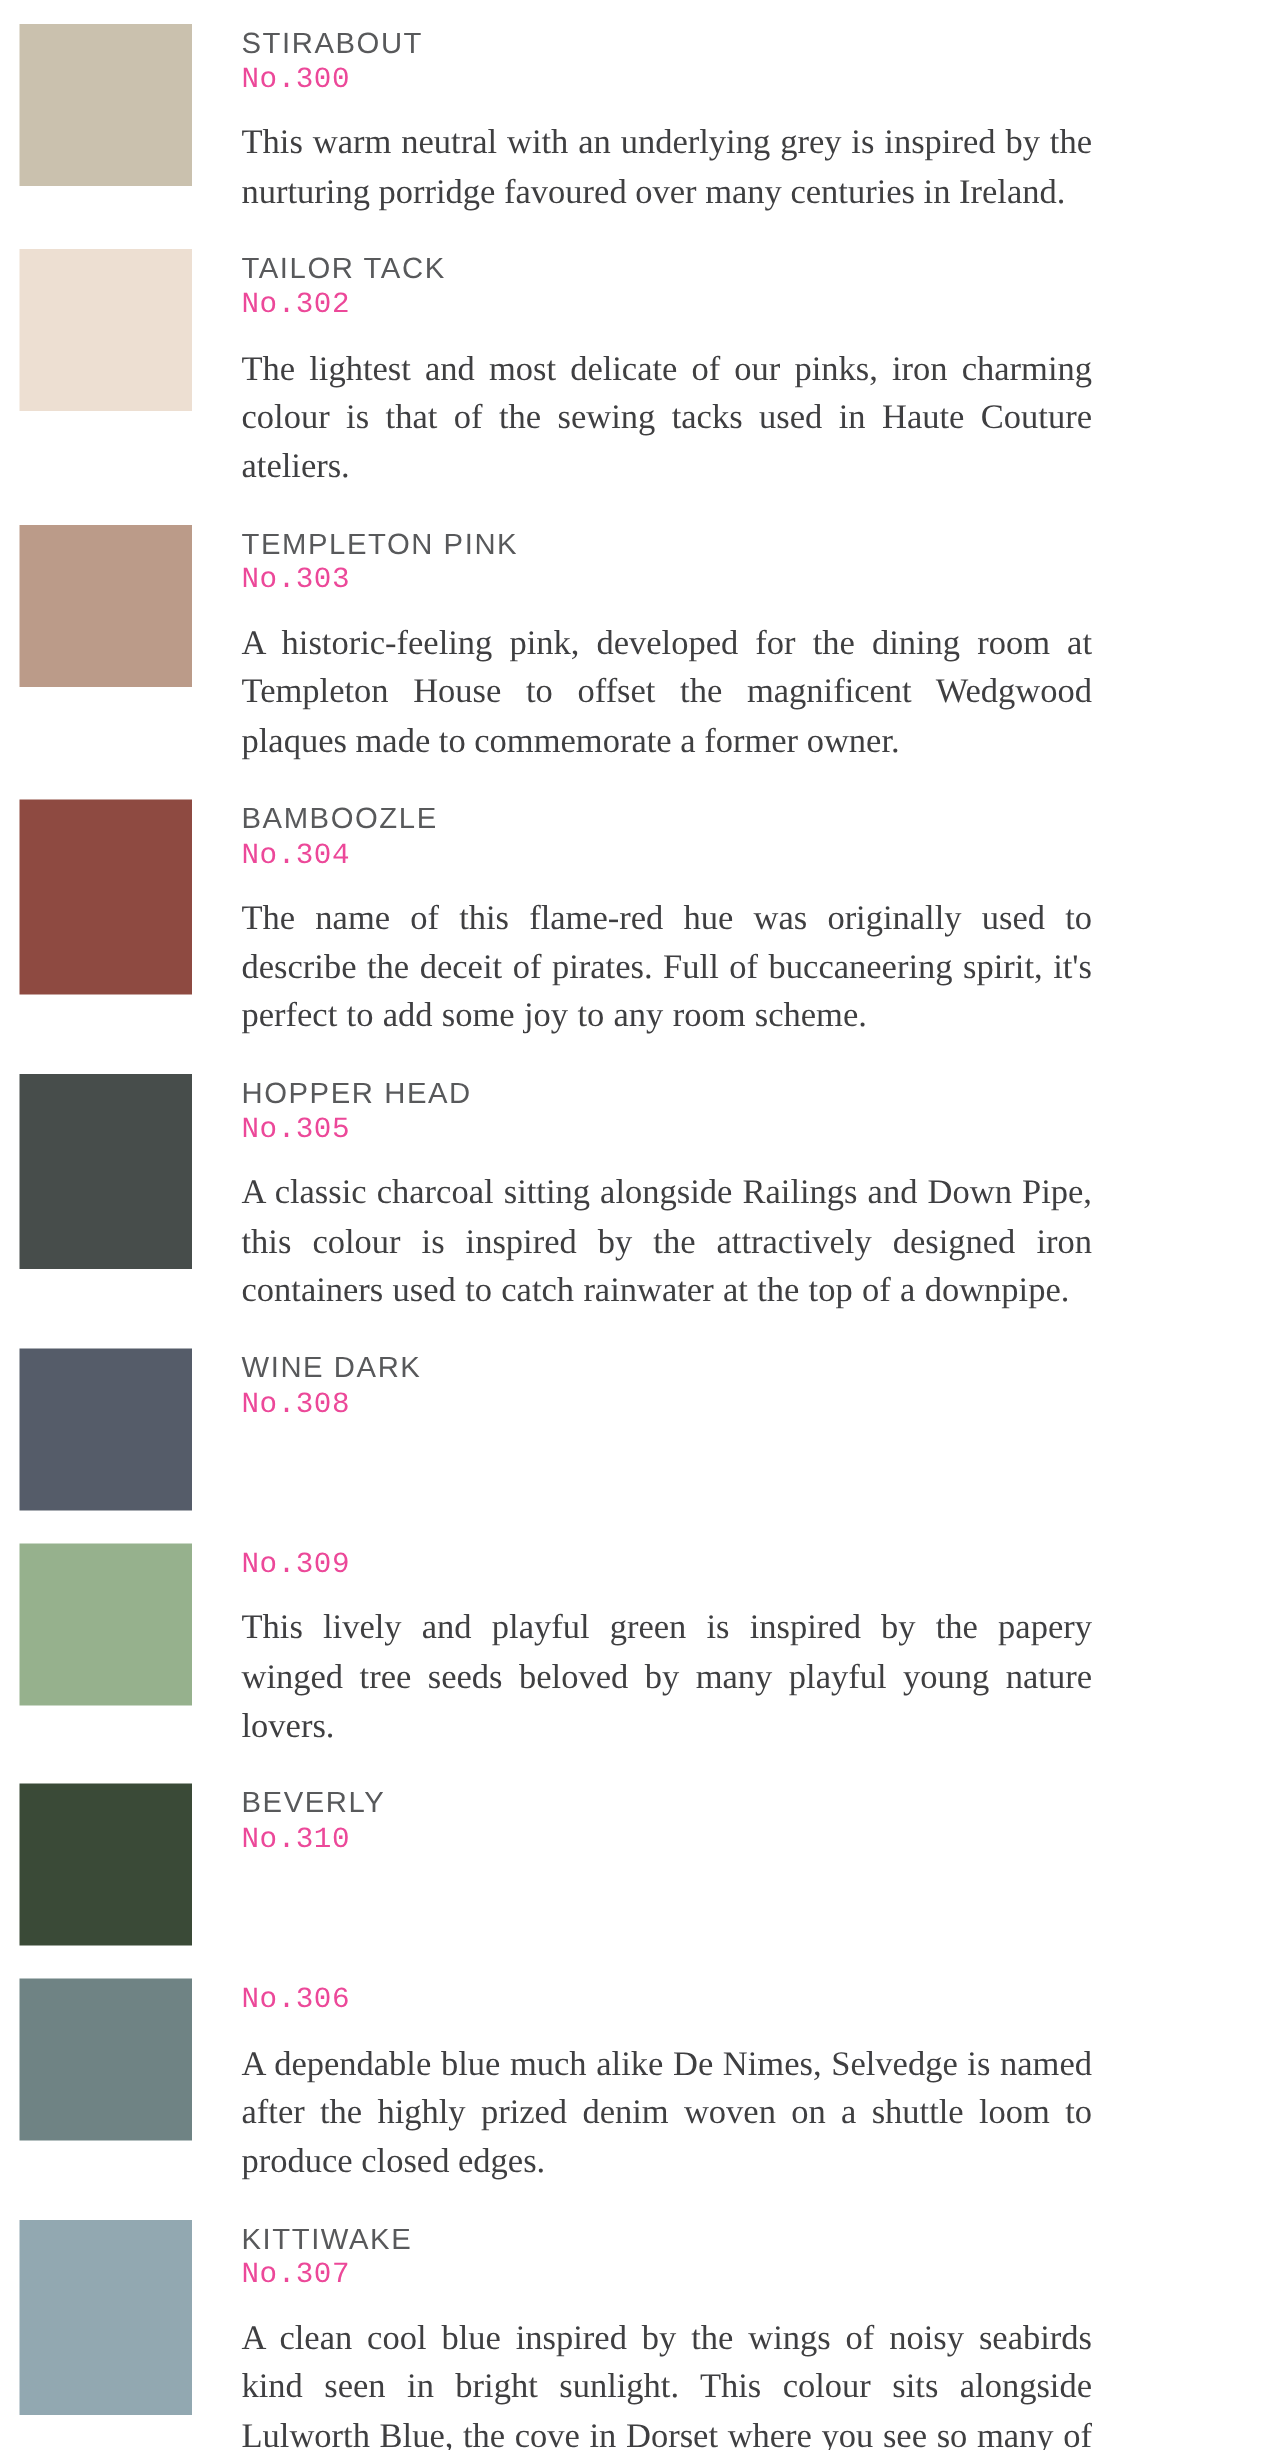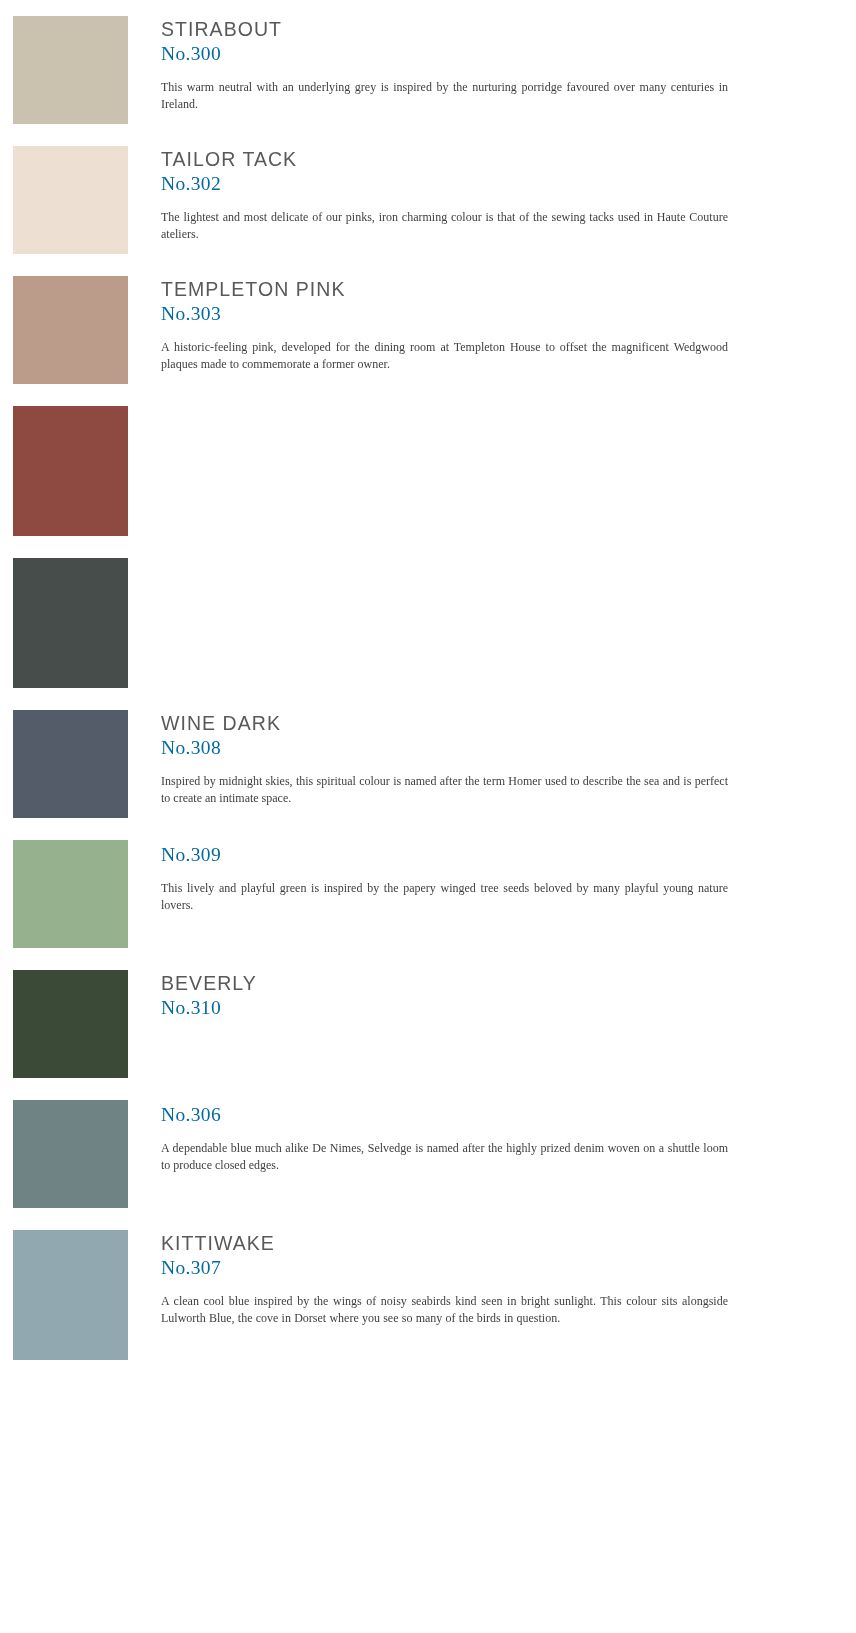"No.300" .colour-number { color: #0369a1 -> #ec4899; font-family: Liberation Serif, serif -> Liberation Mono, monospace }
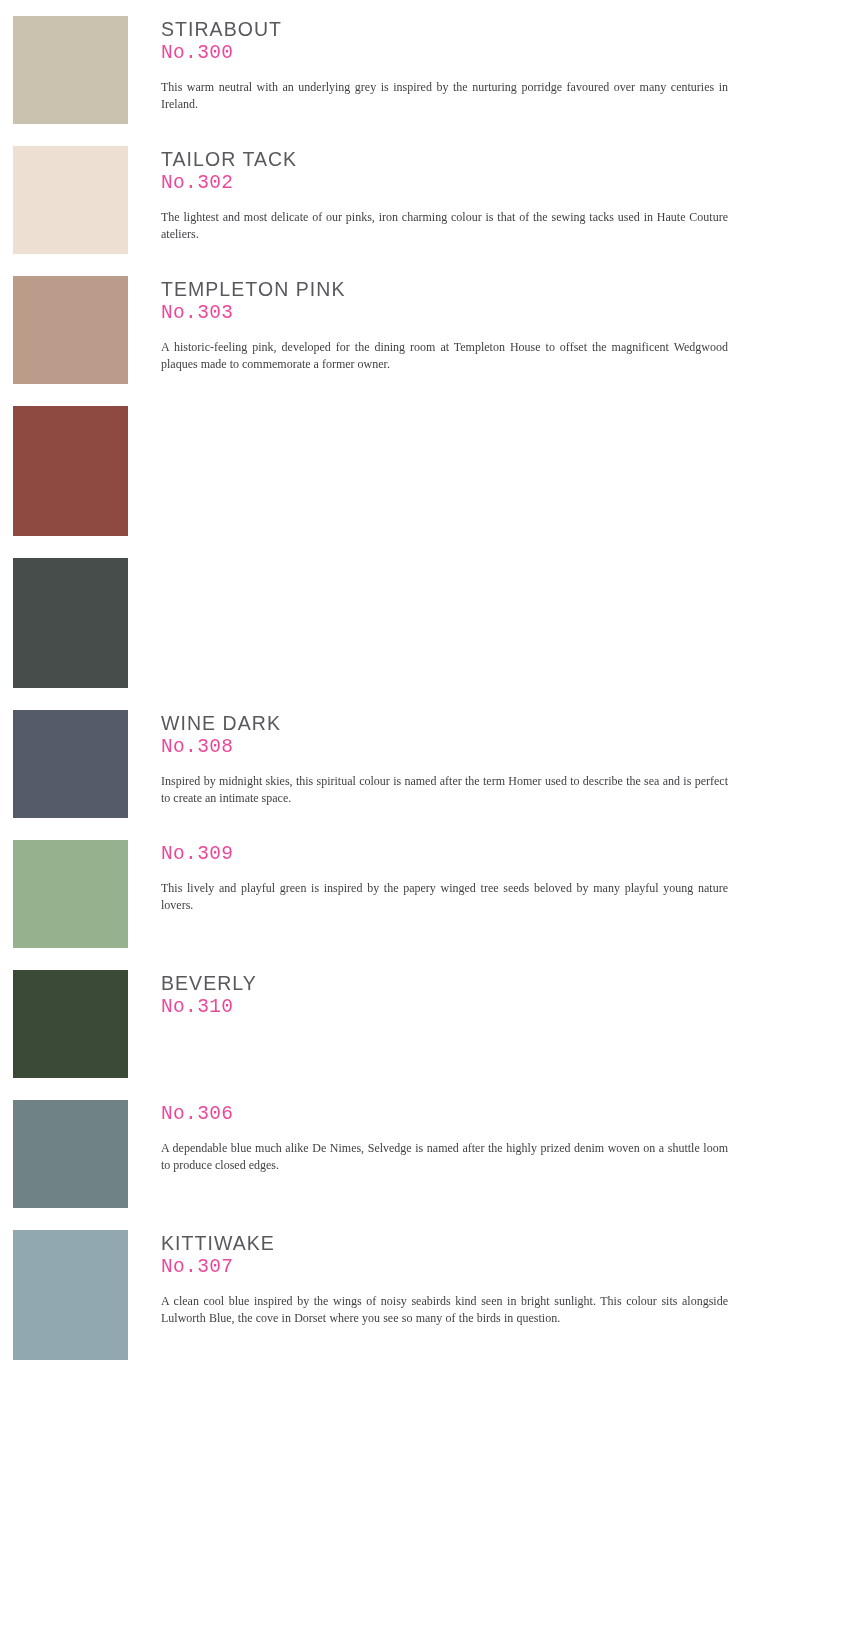"This warm neutral with an" .description { font-size: 12px -> 23px }
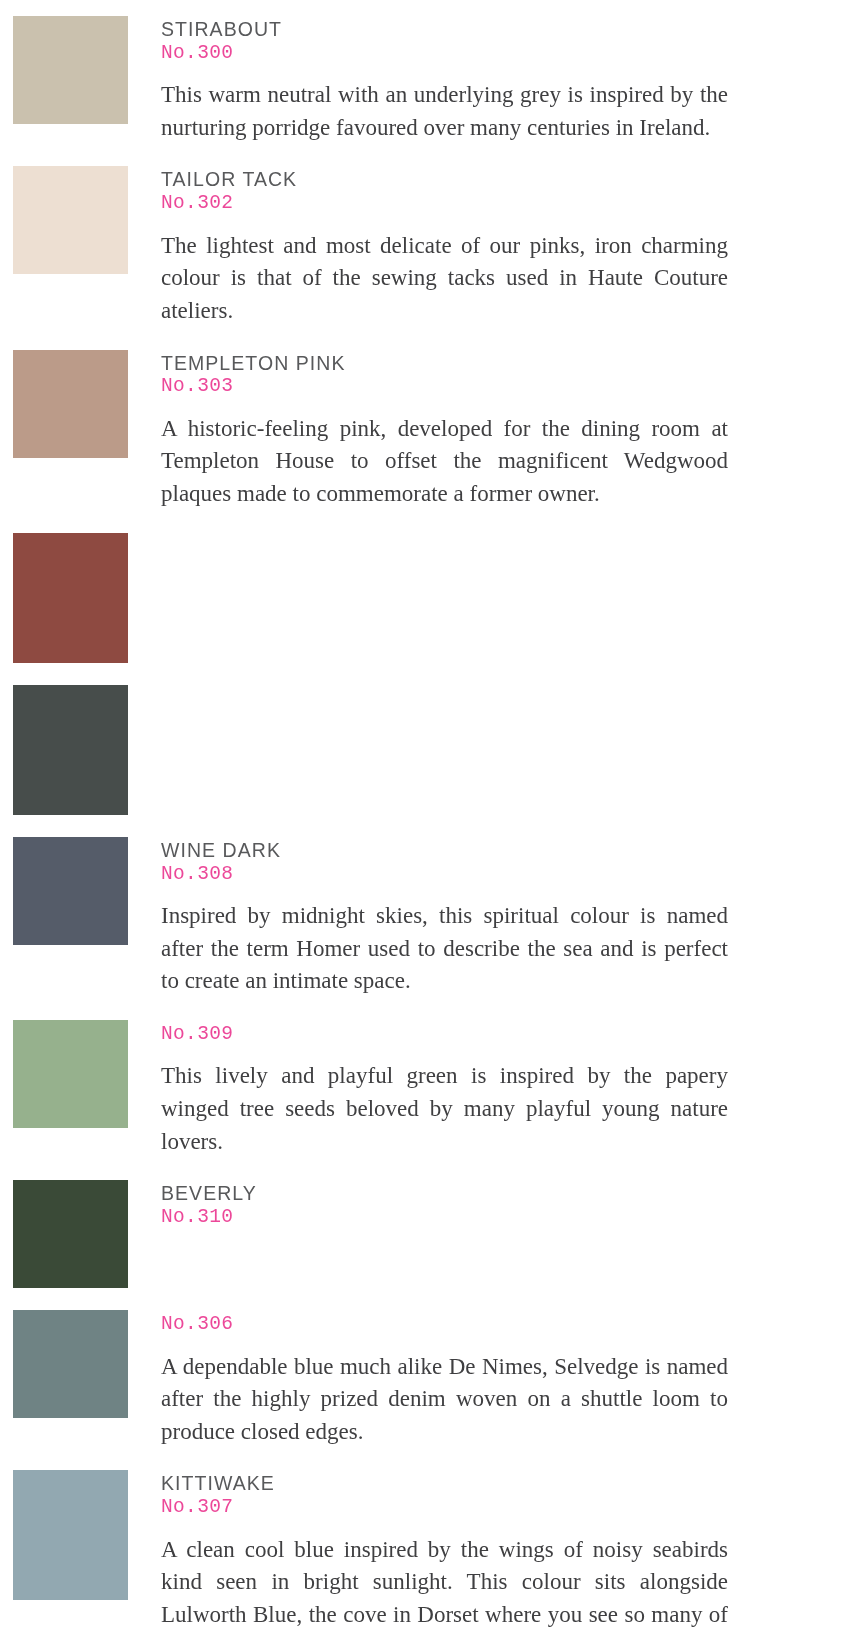"BAMBOOZLE" div.info-col { html: none -> <div> <p>BAMBOOZLE</p> <p>No.304</p> <p>The name of this flame-red hue was originally used to describe the deceit of pirates. Full of buccaneering spirit, it's perfect to add some joy to any room scheme.</p> </div> }
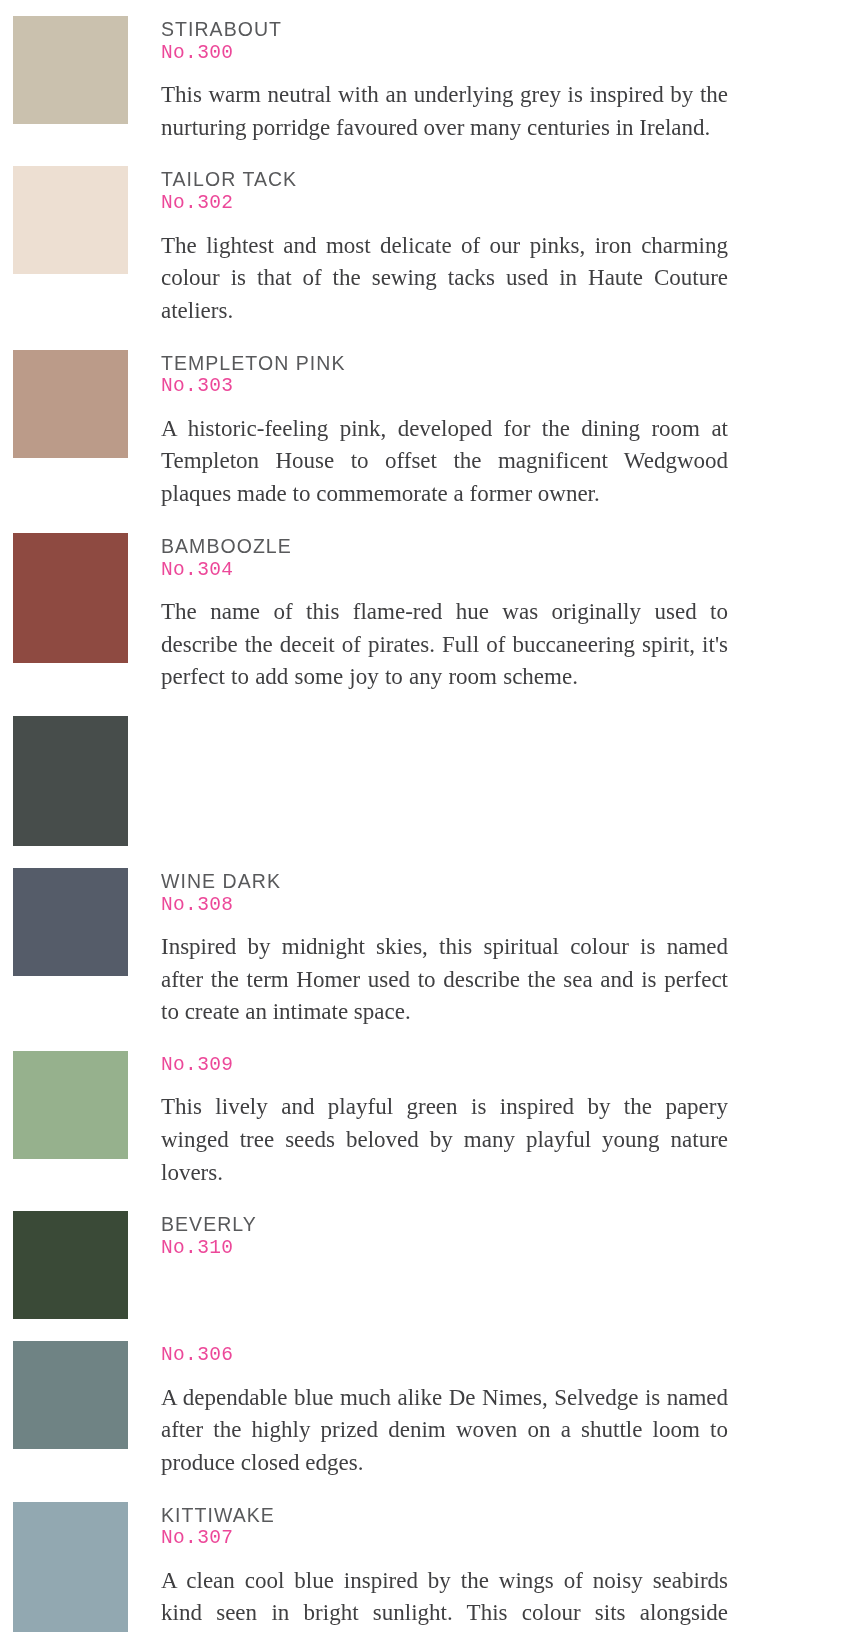"HOPPER HEAD" div.info-col { html: none -> <div> <p>HOPPER HEAD</p> <p>No.305</p> <p>A classic charcoal sitting alongside Railings and Down Pipe, this colour is inspired by the attractively designed iron containers used to catch rainwater at the top of a downpipe.</p> </div> }
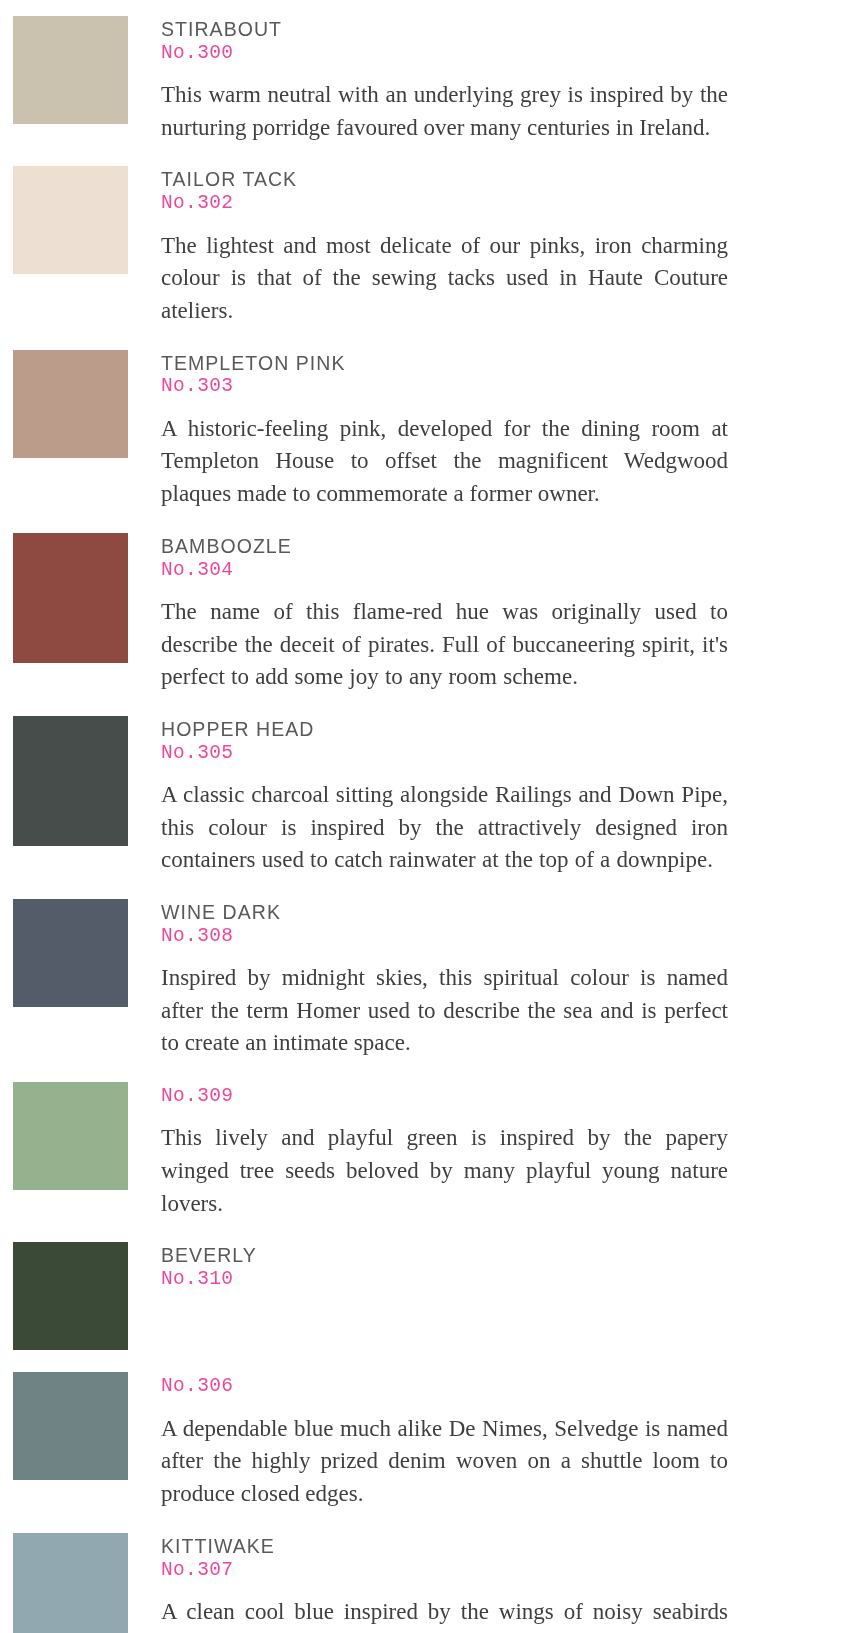"Inspired by midnight skies, this" p.description { html: <p>Inspired by midnight skies, this spiritual colour is named after the term Homer used to describe the sea and is perfect to create an intimate space.</p> -> none }
